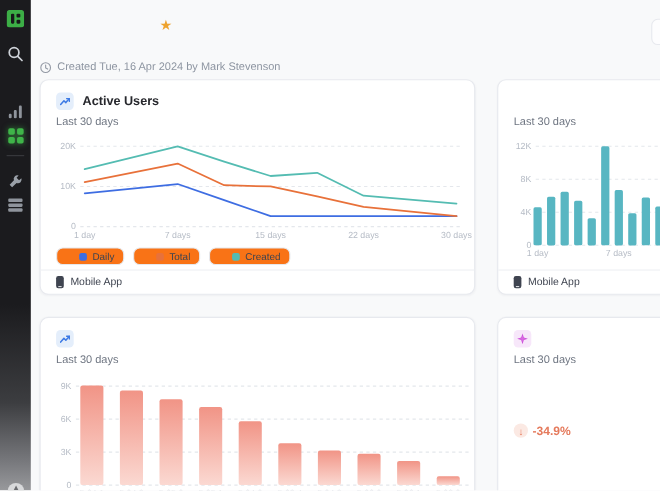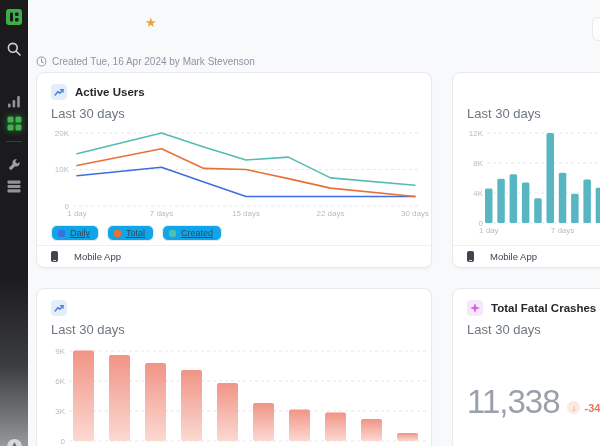"Last 30 days" .card-sub { font-size: 13px -> 10px }
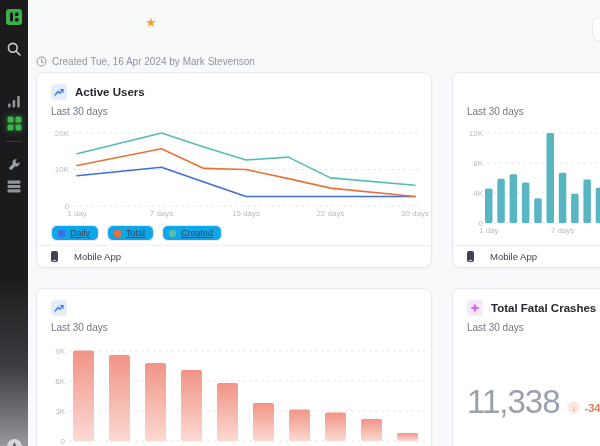"Daily" .legend-pill { background: #0ea5e9 -> #f97316; padding: 2px 8px 2px 6px -> 2px 8px 2px 20px; text-decoration: underline -> none }
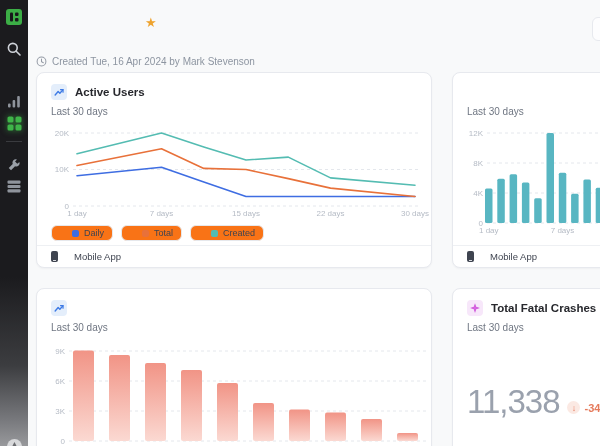"Mobile App" .card-footer { gap: 16px -> 6px }
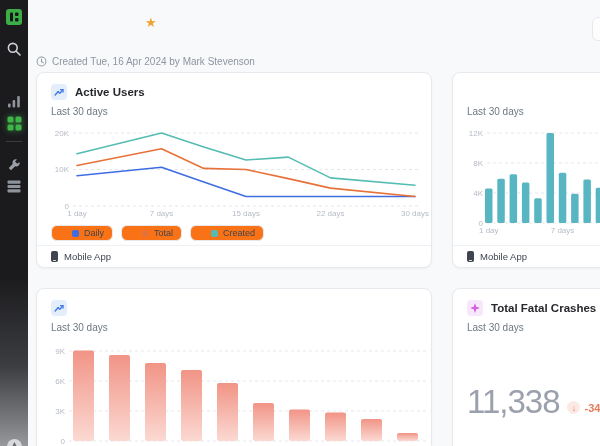"Total Fatal Crashes" span.card-title { html: <span>Total Fatal Crashes</span> -> none }
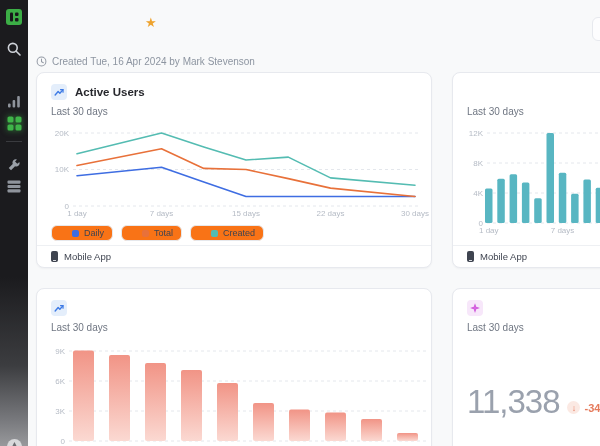"11,338" span { html: <span>11,338</span> -> none }
